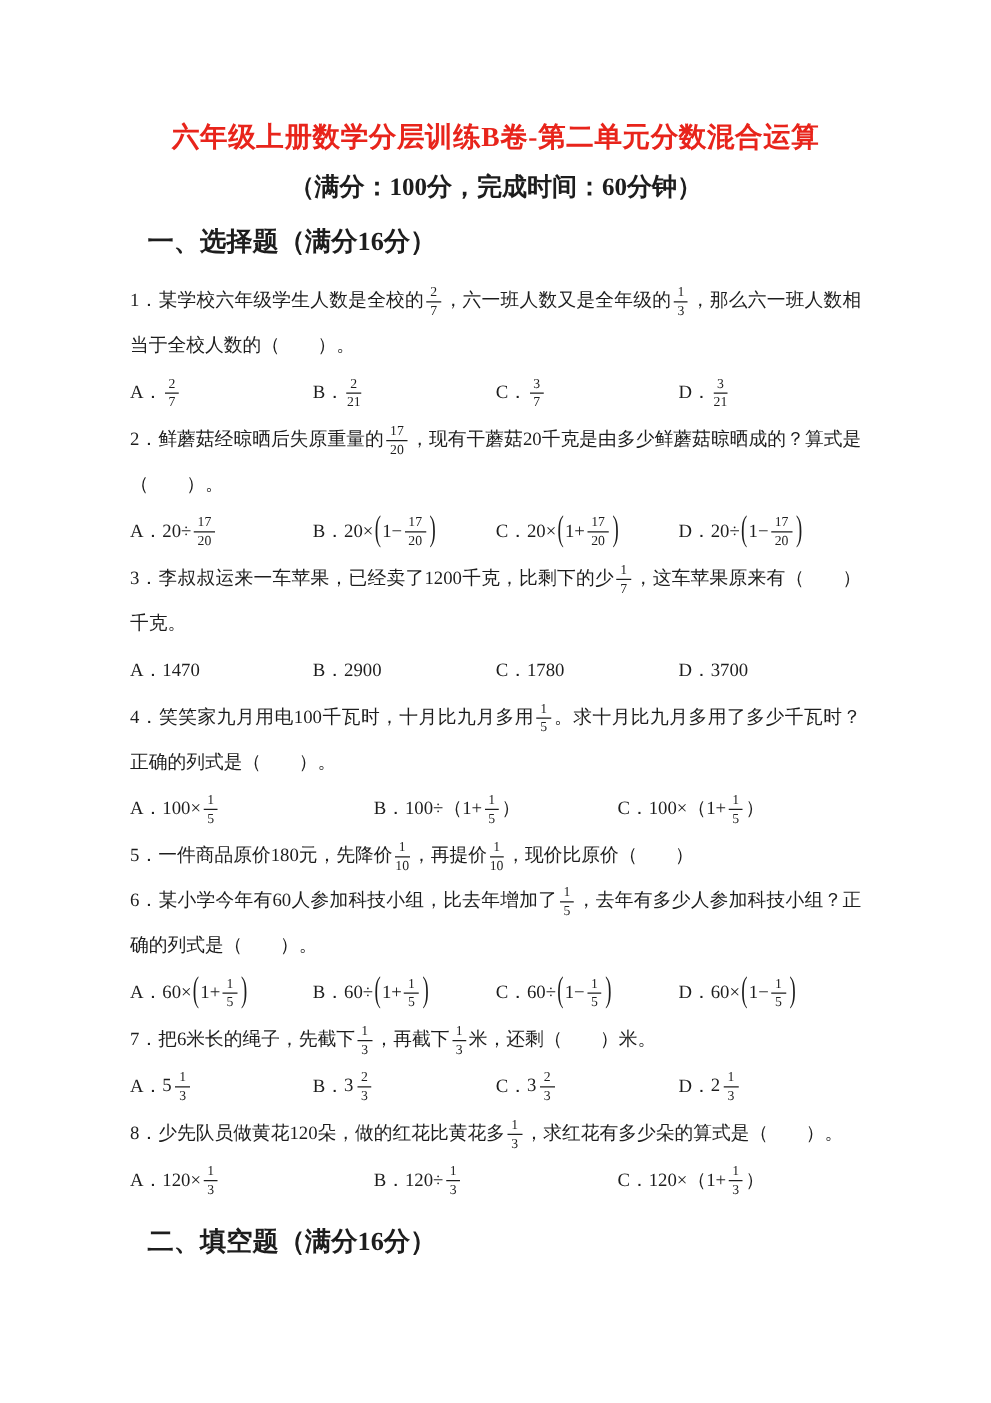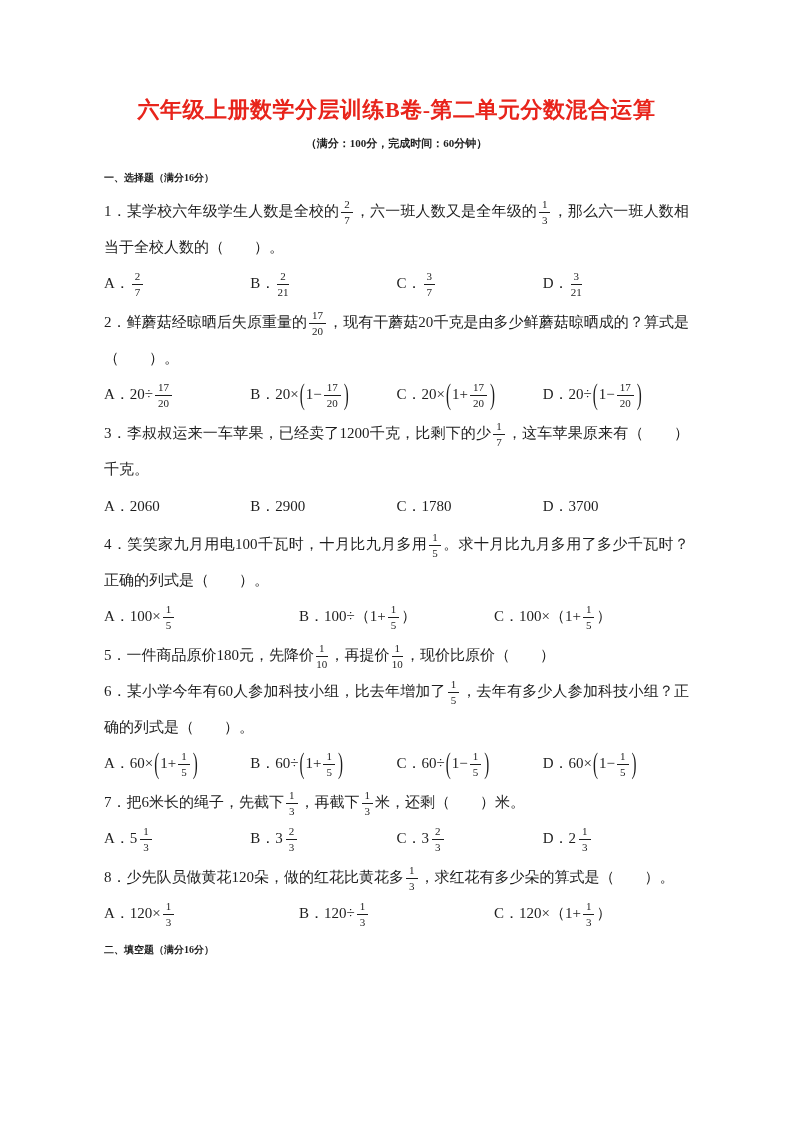"（满分：100分，完成时间：60分钟）" .subtitle { font-size: 11px -> 20px }
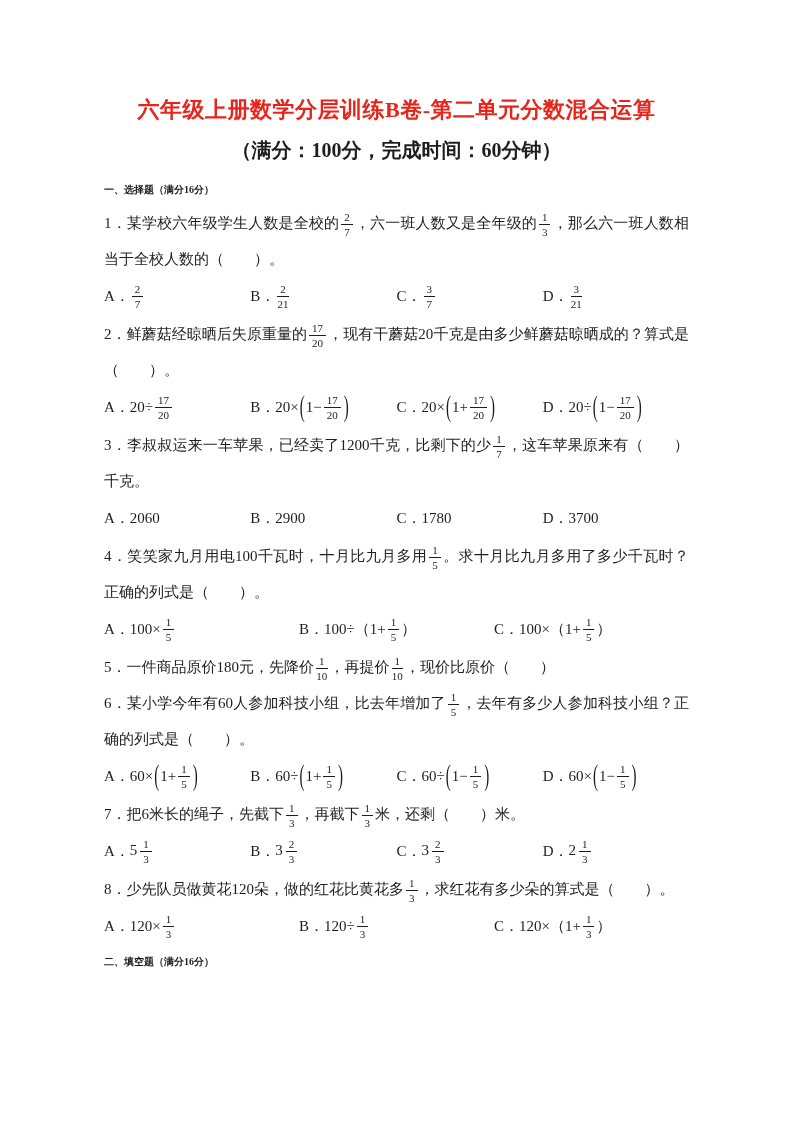"一、选择题（满分16分）" .section-heading { font-size: 10px -> 21px; margin: 0 -> 14px }
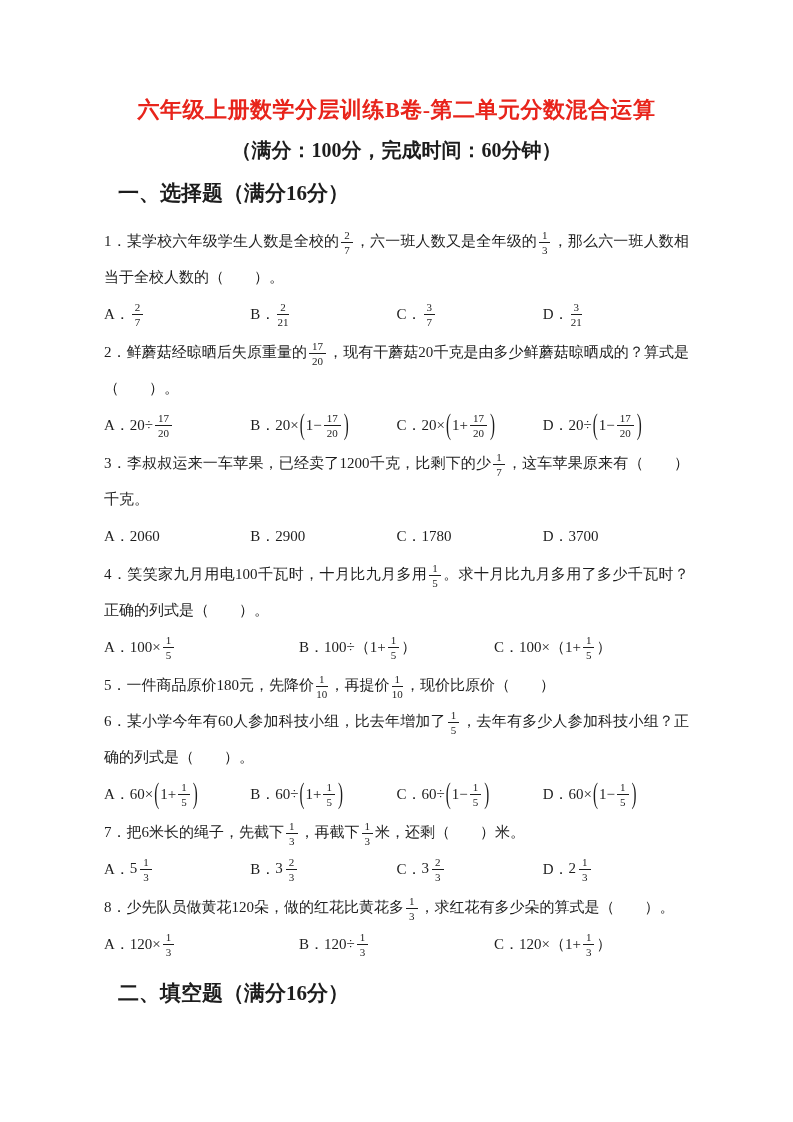"A．2060" div.option { text: 2060 -> 1470 }
